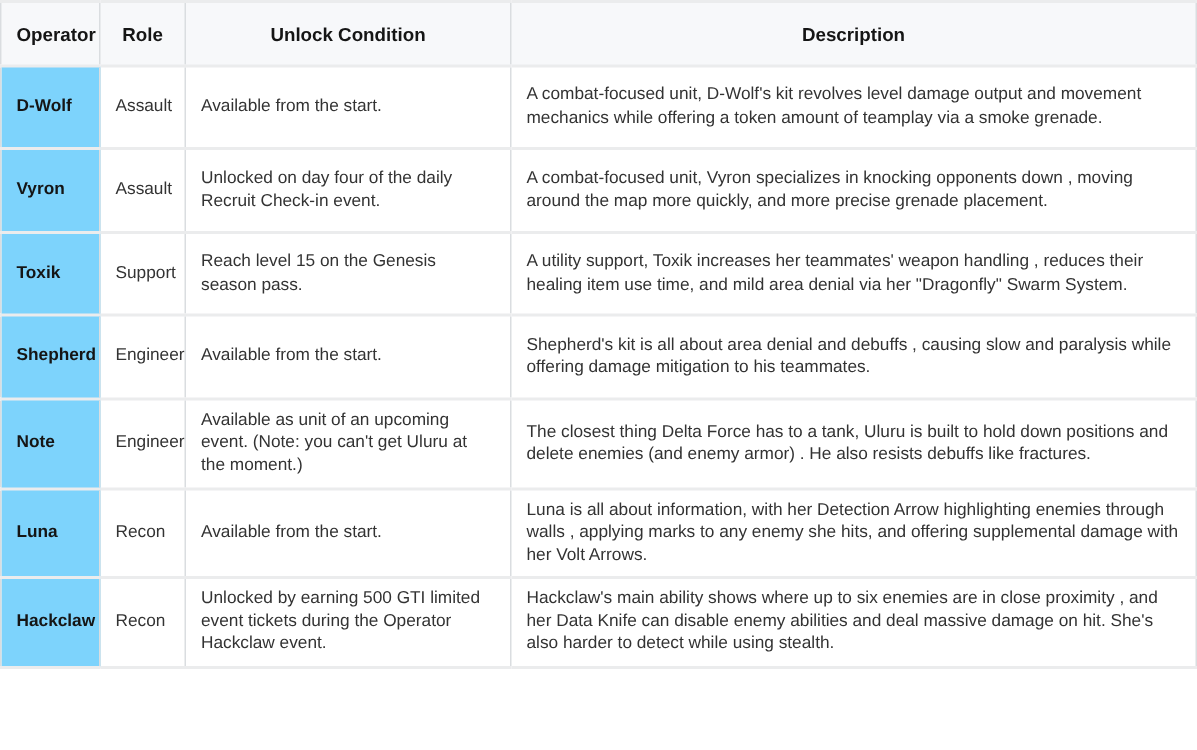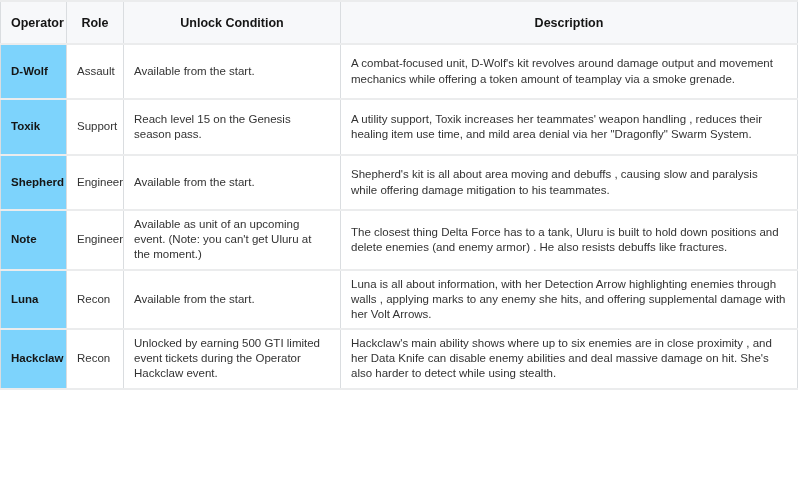"A combat-focused unit, D-Wolf's kit" td.desc { text: around -> level }
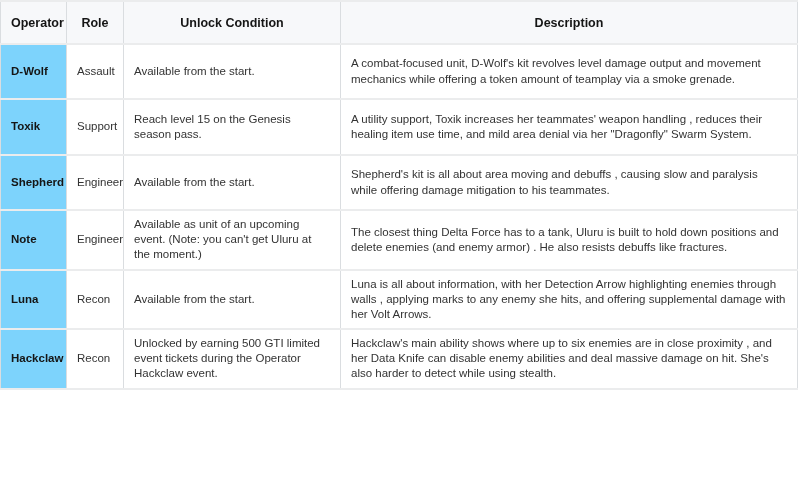"Vyron" tr { html: none -> <tr> <td>Vyron</td> <td>Assault</td> <td>Unlocked on day four of the daily Recruit Check-in event.</td> <td>A combat-focused unit, Vyron specializes in knocking opponents down , moving around the map more quickly, and more precise grenade placement.</td> </tr> }
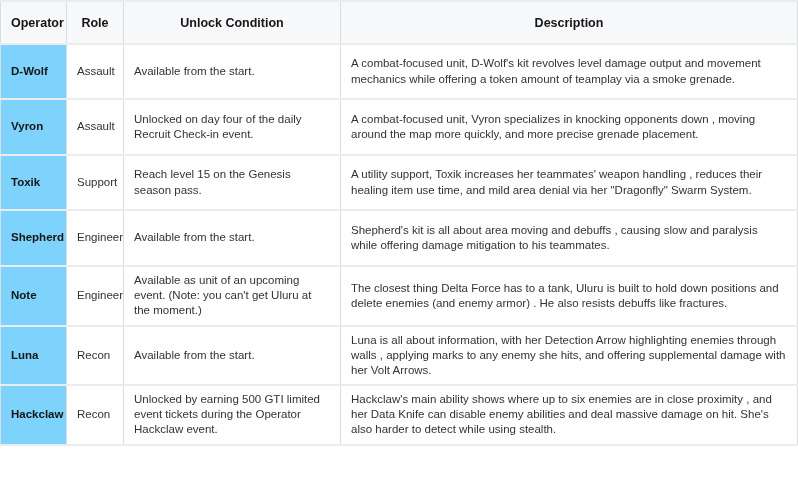"Shepherd's kit is all about" td.desc { text: moving -> denial }
